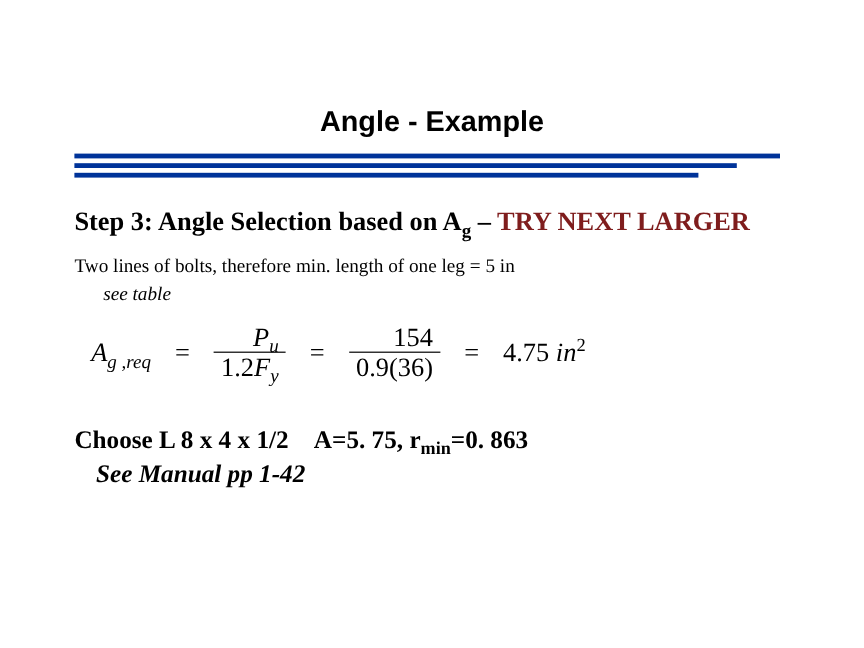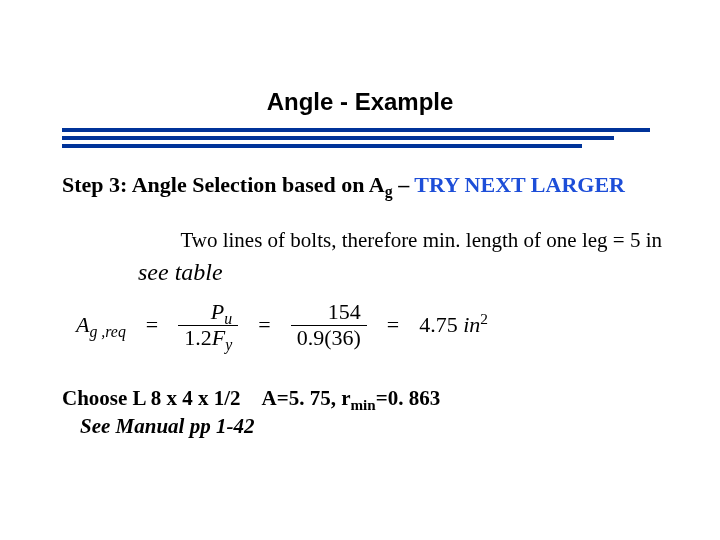"TRY NEXT LARGER" .try-next { color: #1d4ed8 -> #7f1d1d }
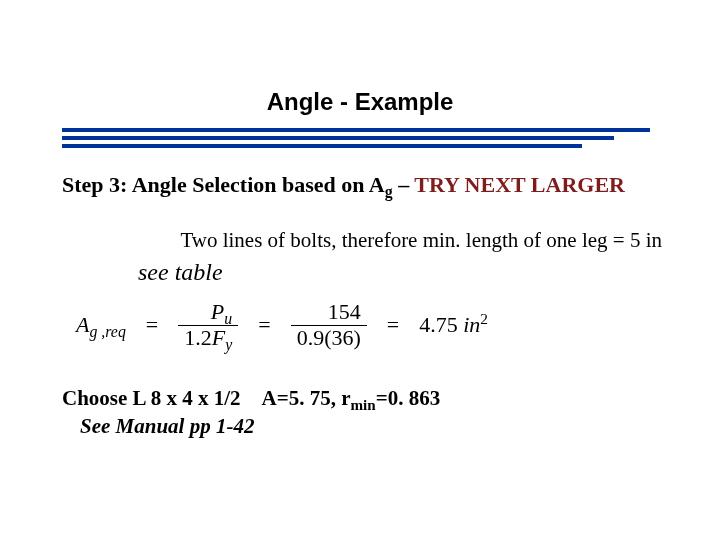"Two lines of bolts, therefore" .two-lines { font-size: 21px -> 16px; margin-top: 26px -> 12px; text-align: right -> none }
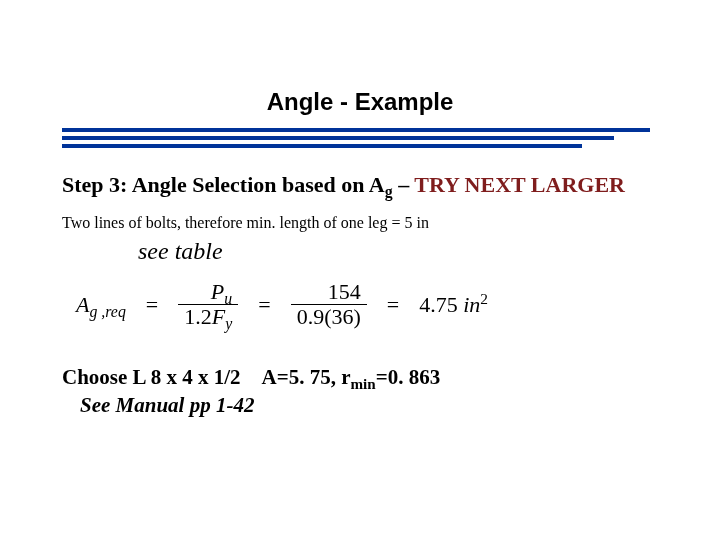"see table" .see-table { font-size: 24px -> 16px; margin-left: 76px -> 24px }
